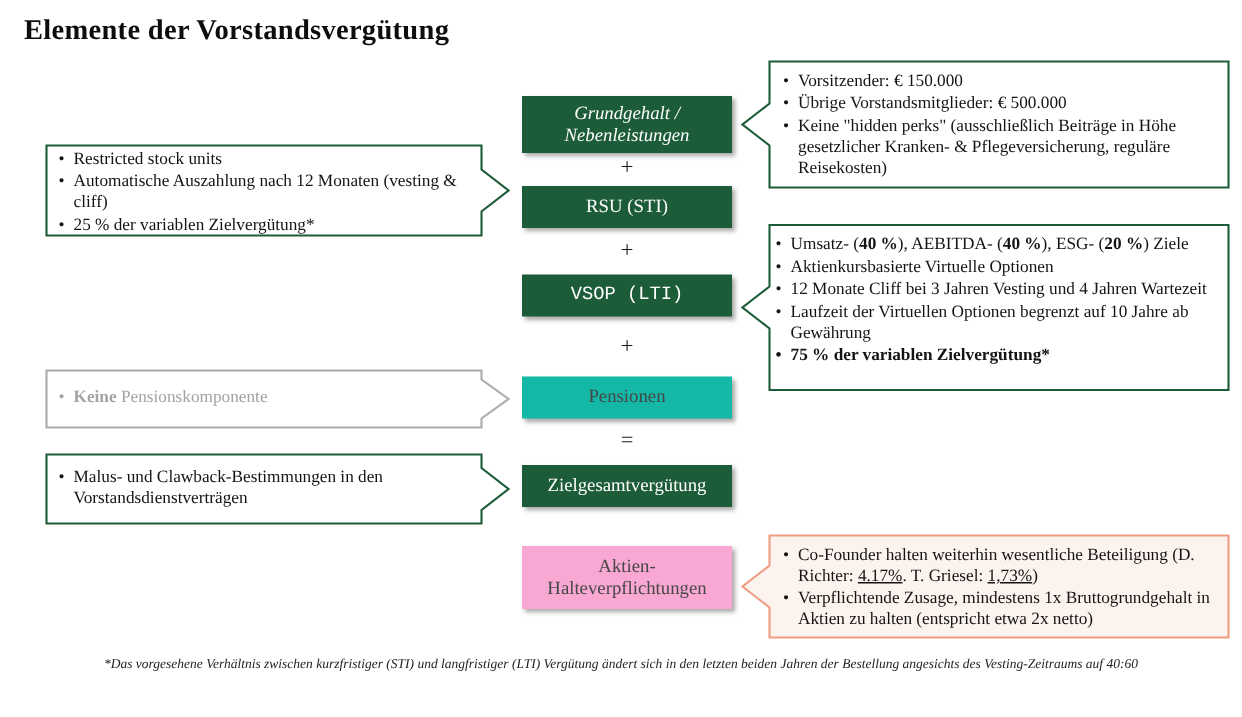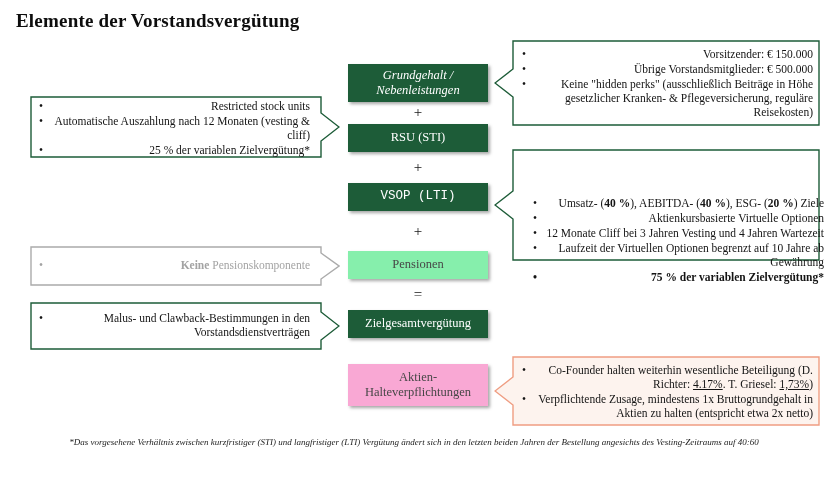"Vorsitzender: € 150.000" .content { text-align: right -> none }
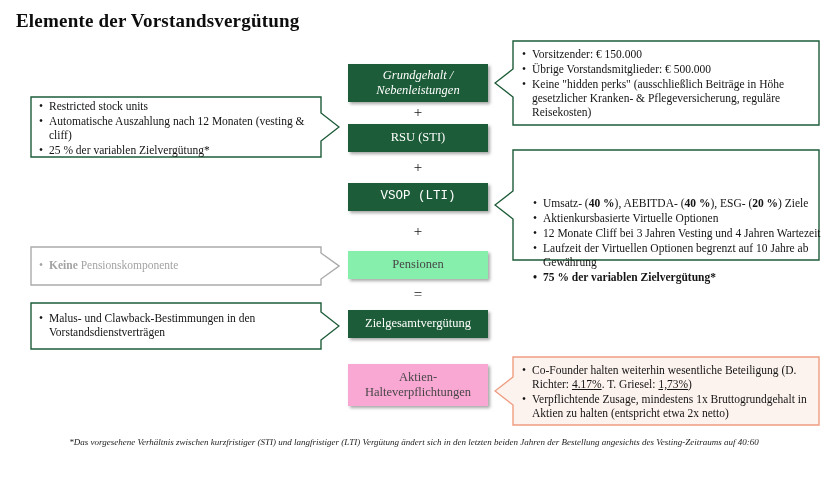"Umsatz- (40 %), AEBITDA- (40" div.content { left: 38px -> 22px; margin-top: 40px -> none }
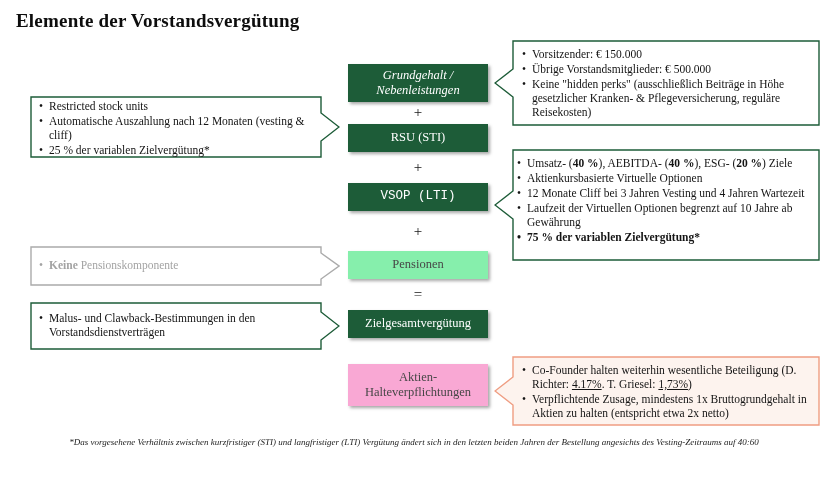"Pensionen" .cbox.grayfill { background: #86efac -> #14b8a6 }
